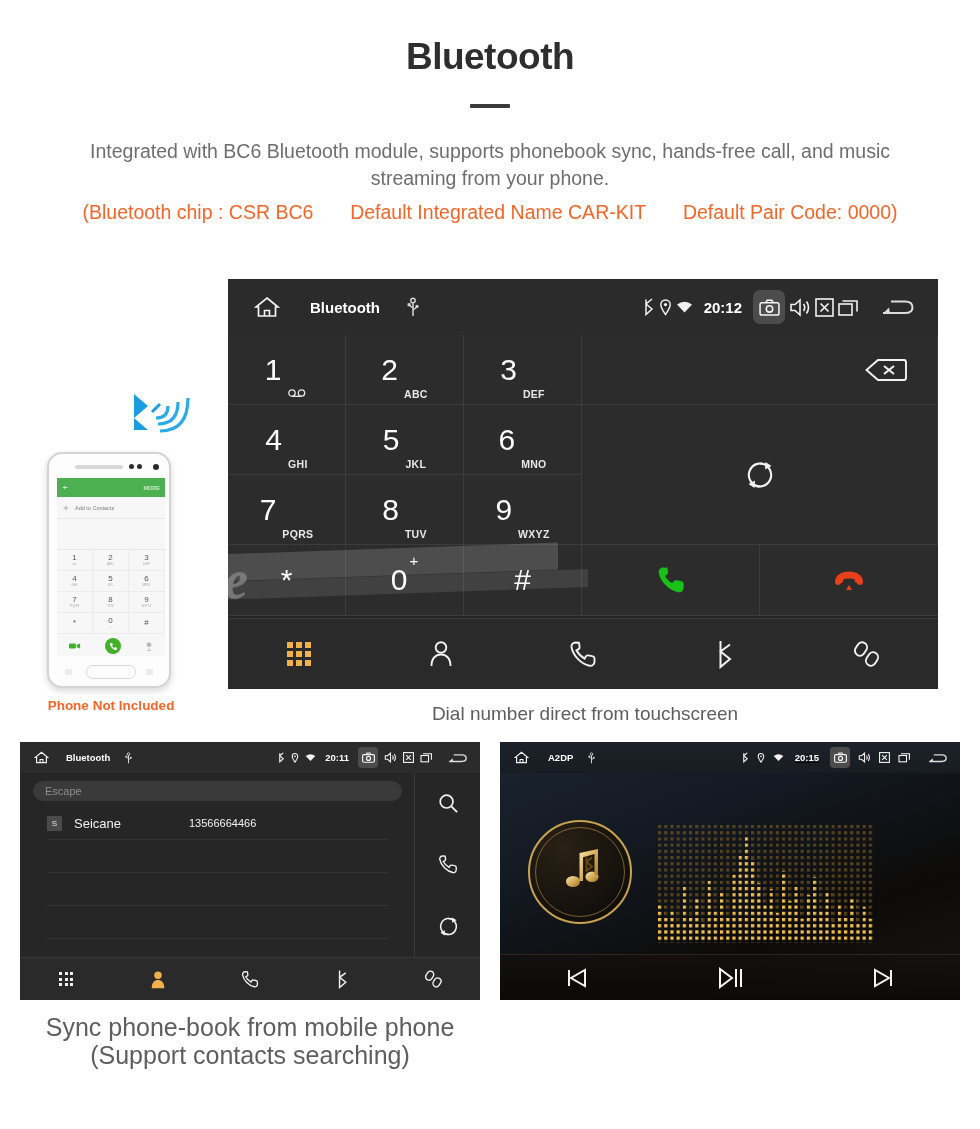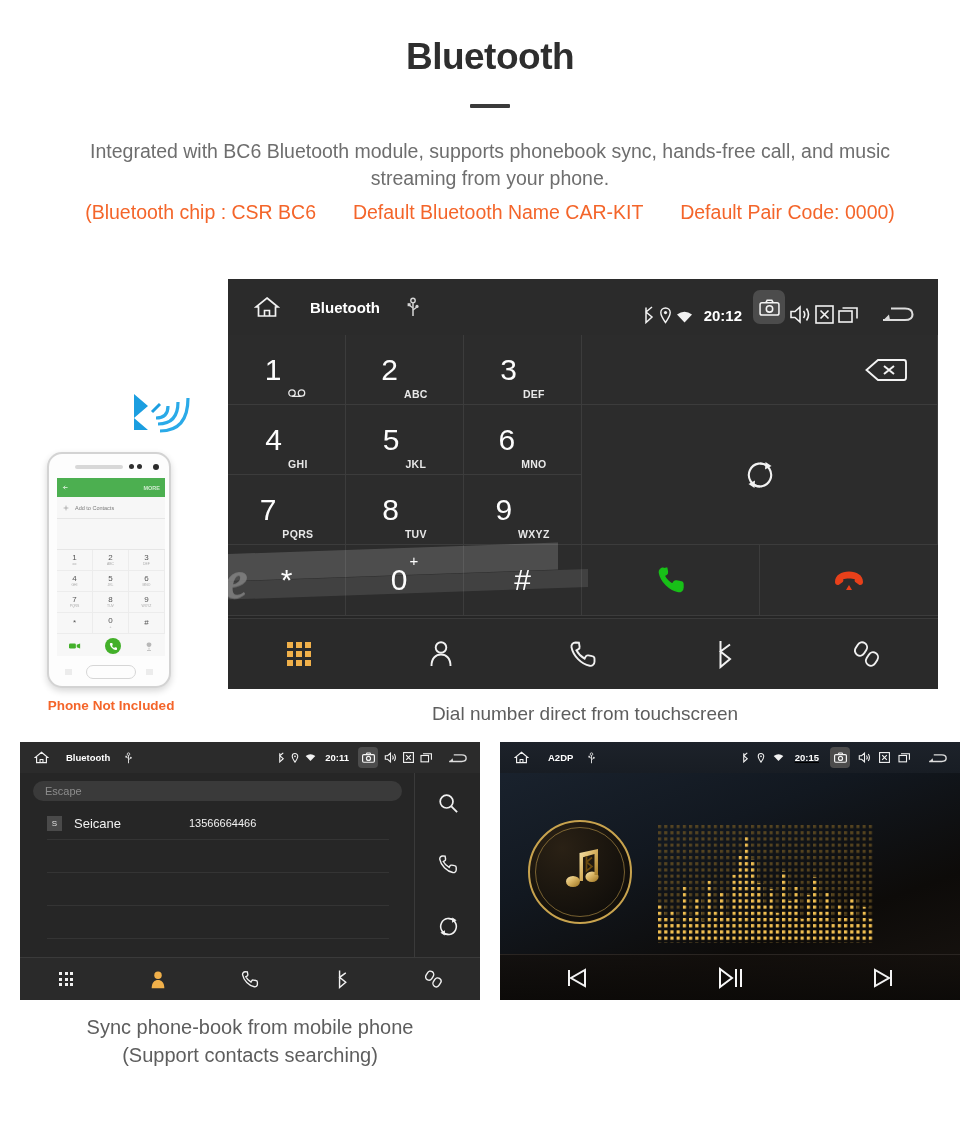"Default Bluetooth Name CAR-KIT" span.sp { text: Bluetooth -> Integrated }
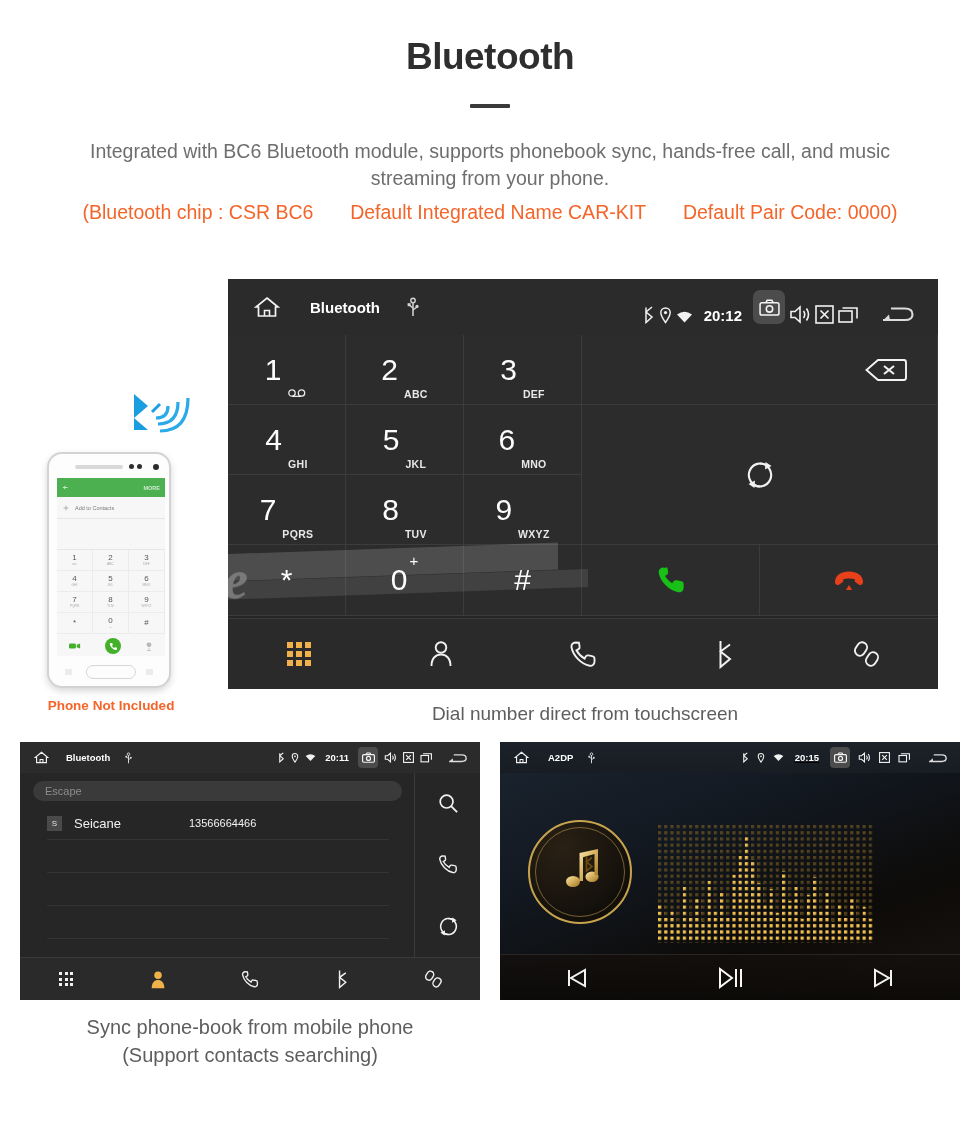"20:12" #dialer-screen .topbar .statuszone { align-items: flex-end -> none }
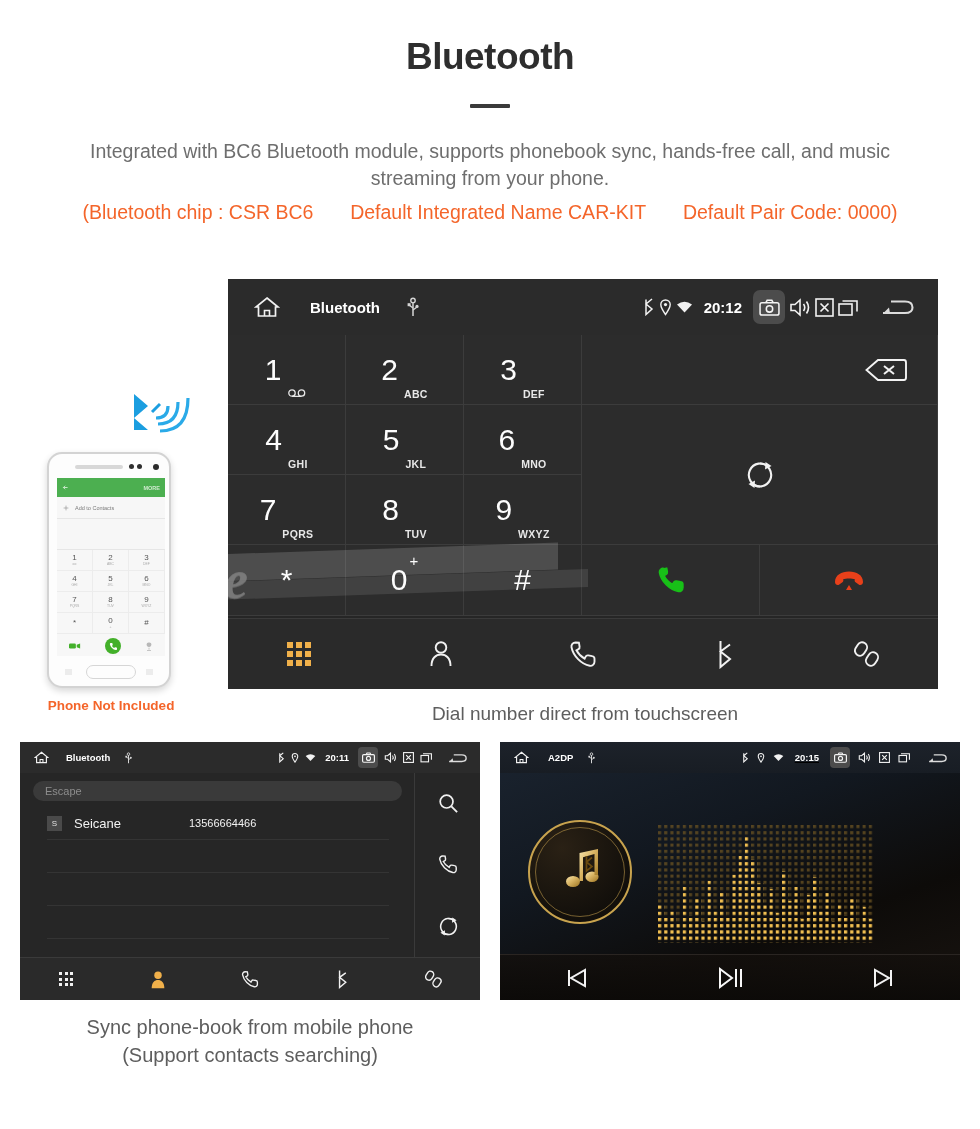"Sync phone-book from mobile phone" .cap2 { font-size: 20px -> 25px }
